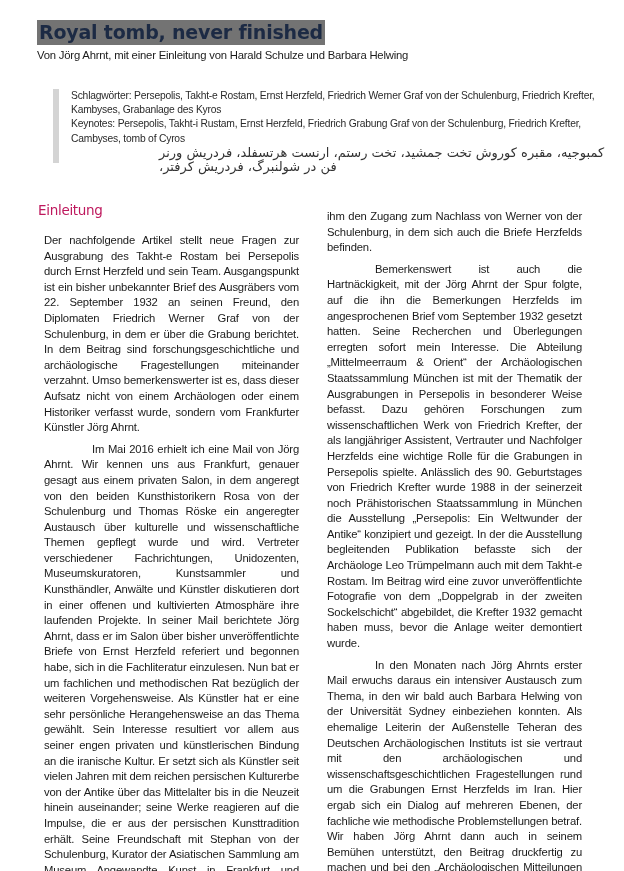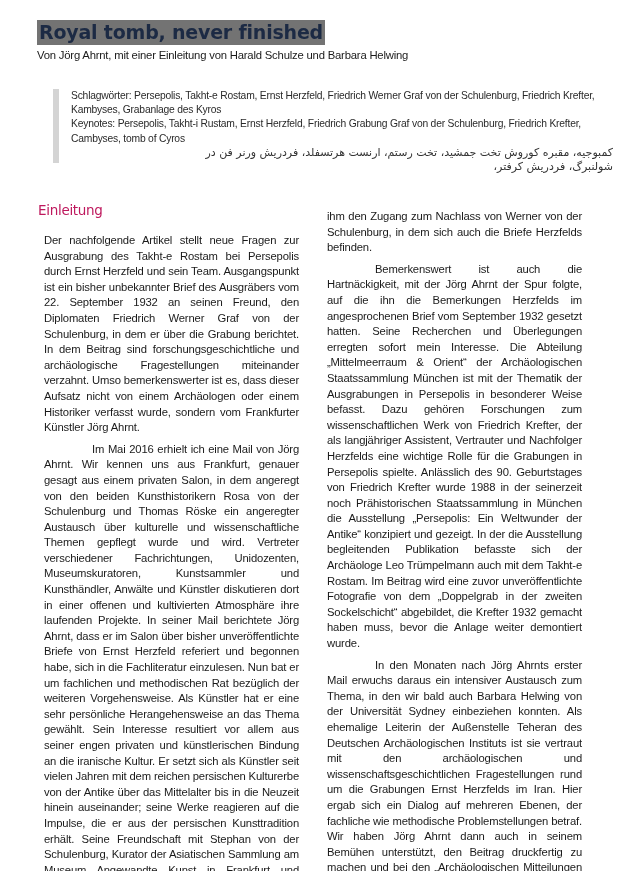"کمبوجیه، مقبره کوروش تخت جمشید،" .keywords .persian { font-size: 11px -> 13px; text-align: right -> left }
